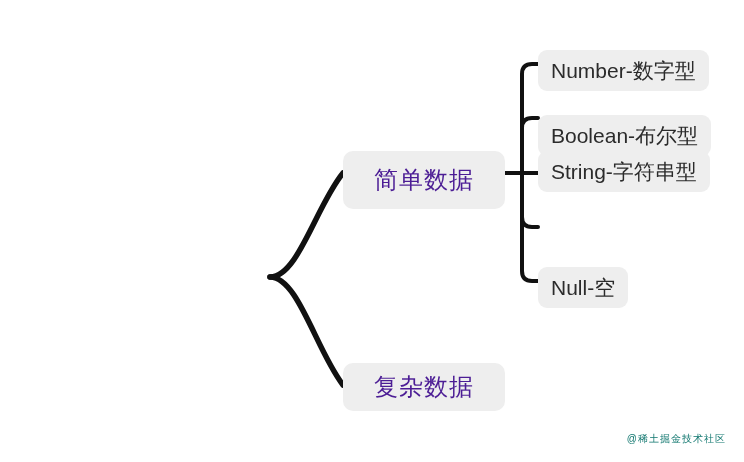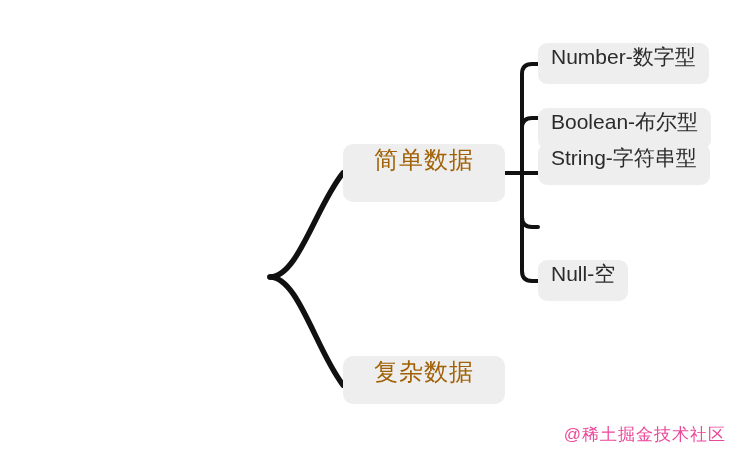"Number-数字型" .node { align-items: none -> center; margin-top: none -> 7px }
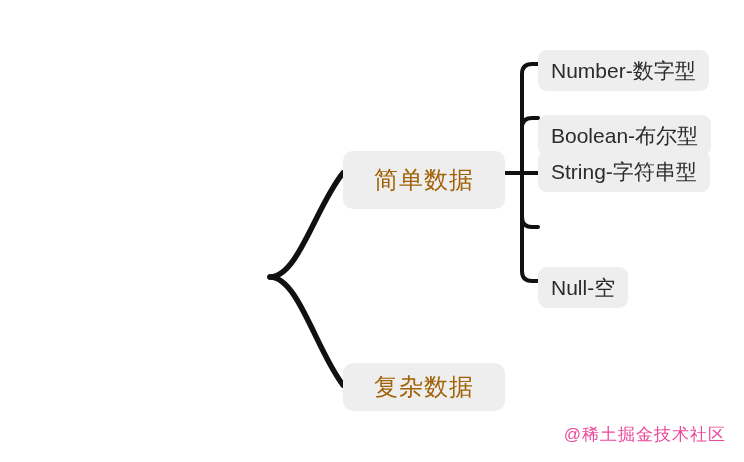"简单数据" .node-branch { color: #a16207 -> #4c1d95 }
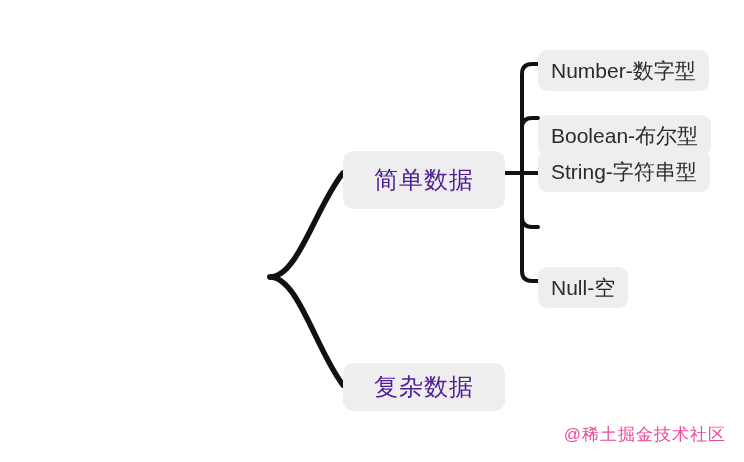"@稀土掘金技术社区" .watermark { color: #ec4899 -> #0f766e; font-size: 17px -> 10px }
